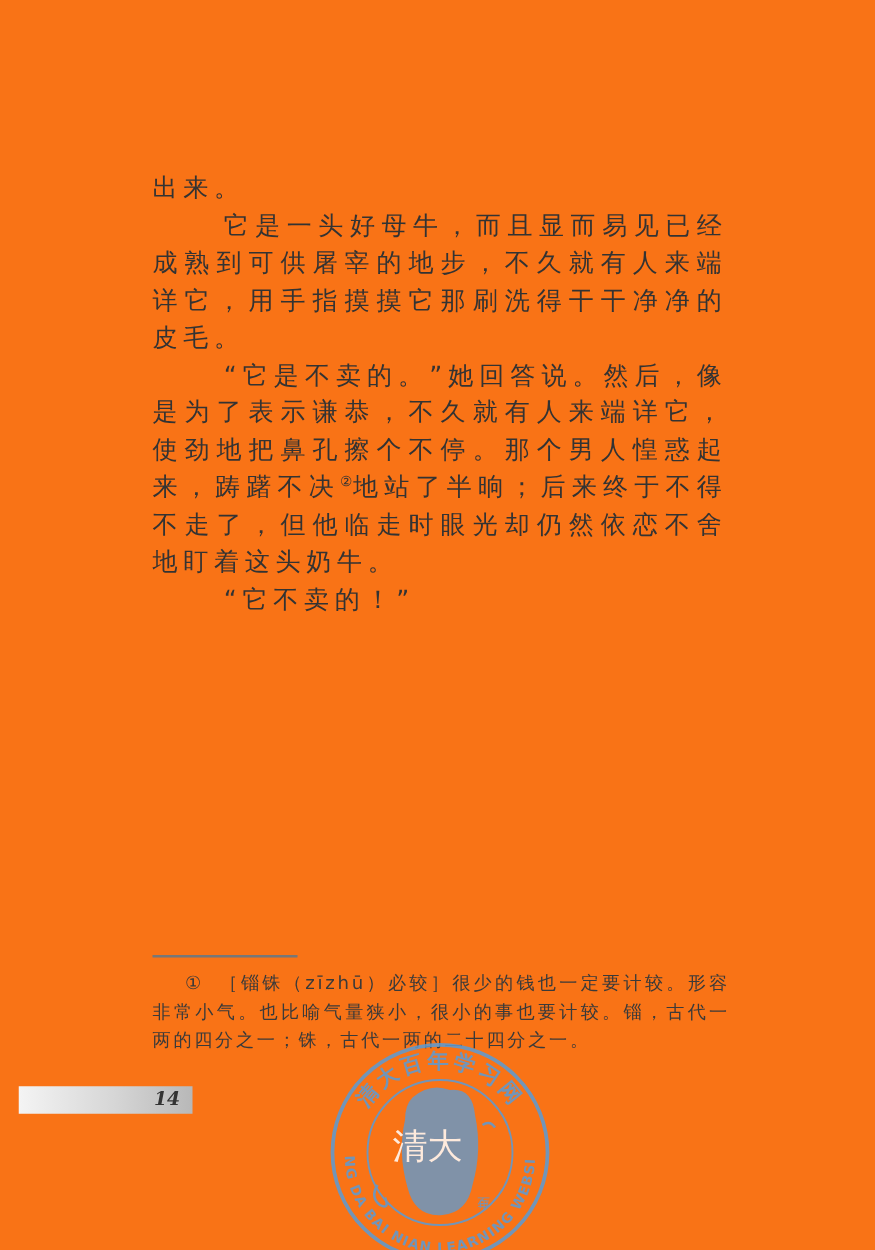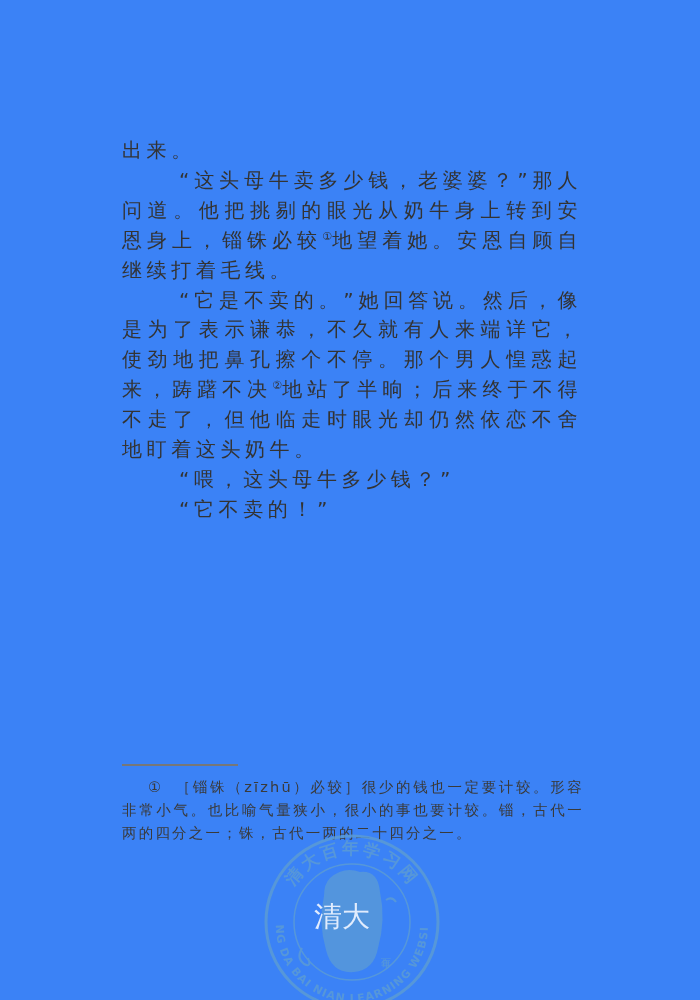"出来。" .page { background: #3b82f6 -> #f97316 }
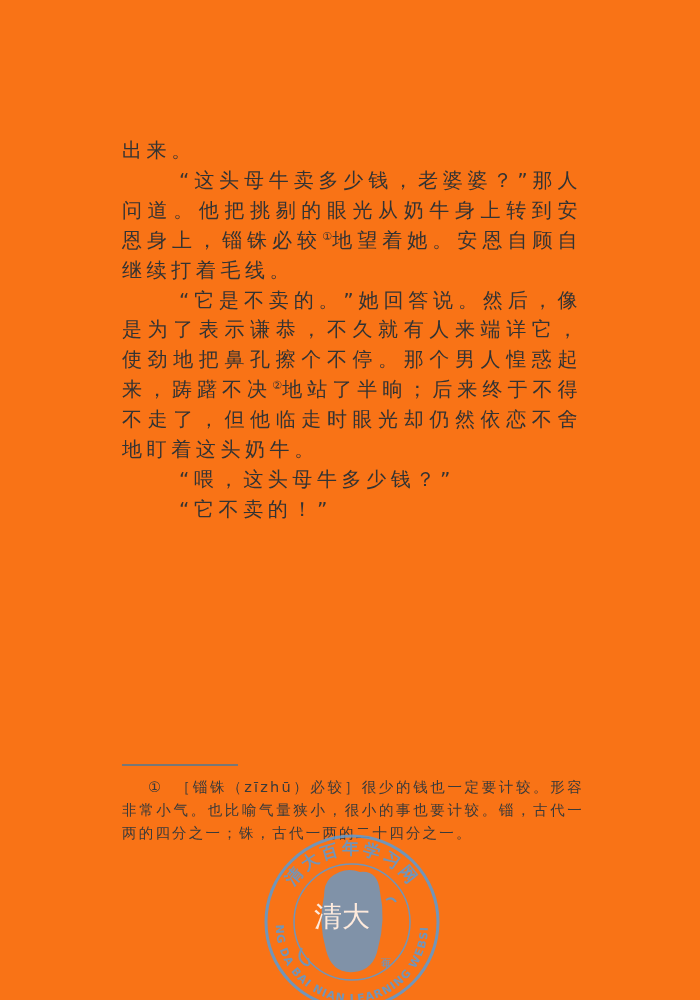"它是一头好母牛，而且显而易见已经成熟到可供屠宰的地步，不久就有人来端详它，用手指" p.indent { html: none -> <p>它是一头好母牛，而且显而易见已经成熟到可供屠宰的地步，不久就有人来端详它，用手指摸摸它那刷洗得干干净净的皮毛。</p> }
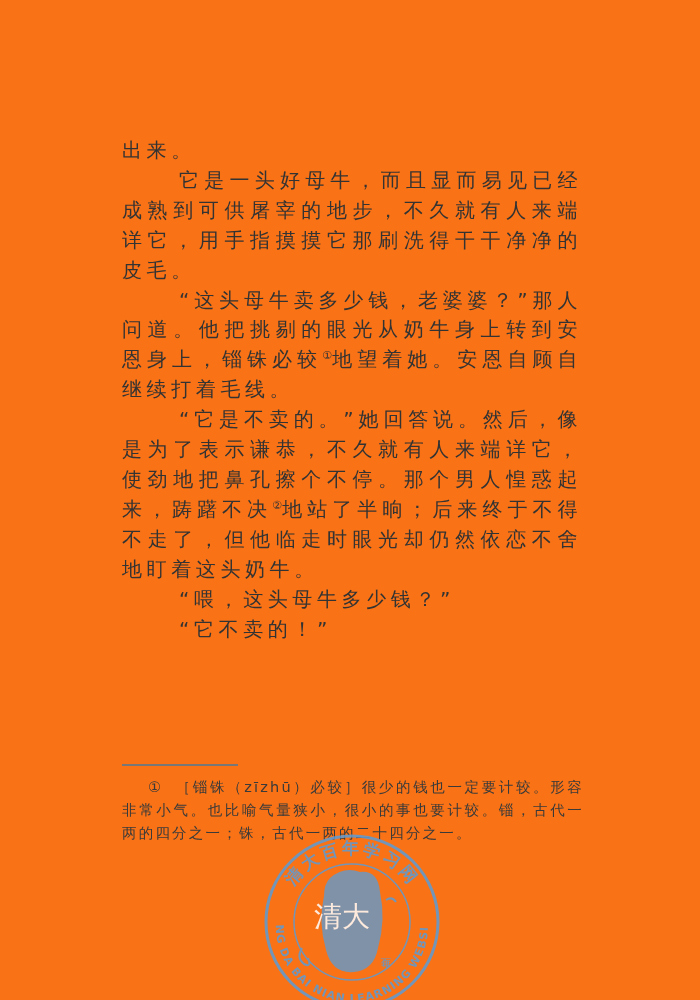"“这头母牛卖多少钱，老婆婆？”那人问道。他把挑剔的眼光从奶牛身上转到安恩身上，锱" p.indent { html: <p><span>“这头母牛卖多少钱，老婆婆？”那人问道。他把挑剔的眼光从奶牛身上转到安恩身上，锱铢必较</span><sup>①</sup><span>地望着她。安恩自顾自继续打着毛线。</span></p> -> none }
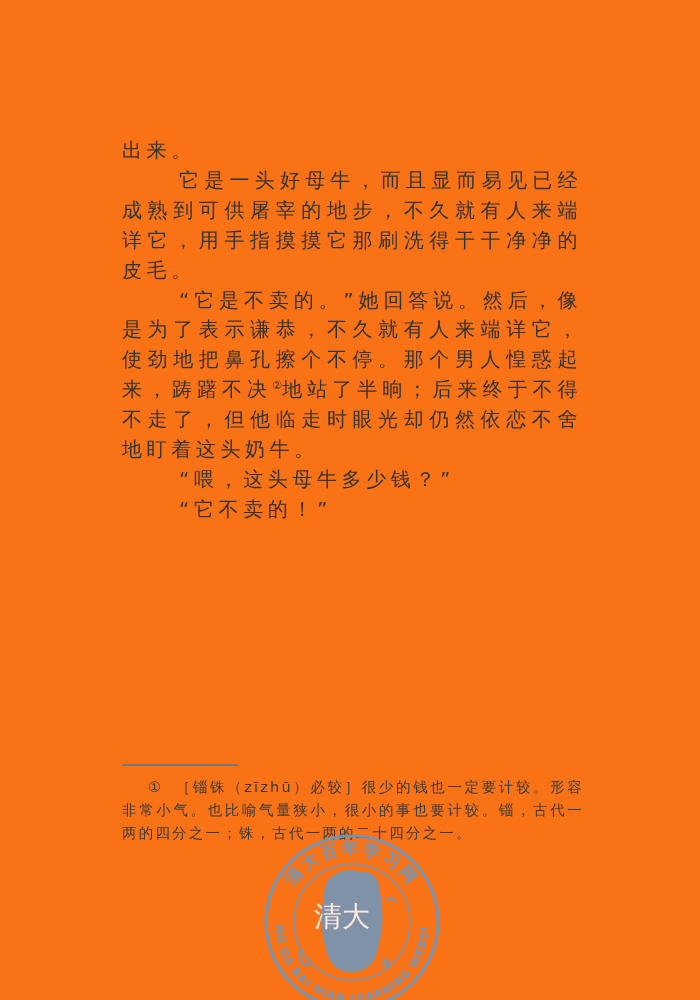"“喂，这头母牛多少钱？”" p.indent { html: <p>“喂，这头母牛多少钱？”</p> -> none }
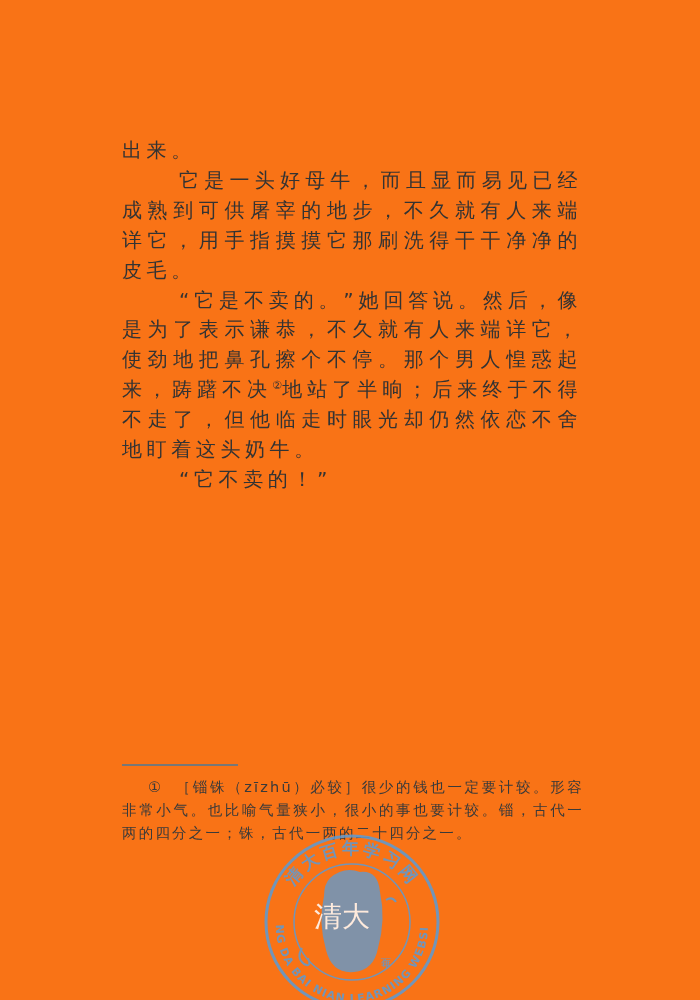"14" div.page-tab { html: none -> <div> <span>14</span> </div> }
